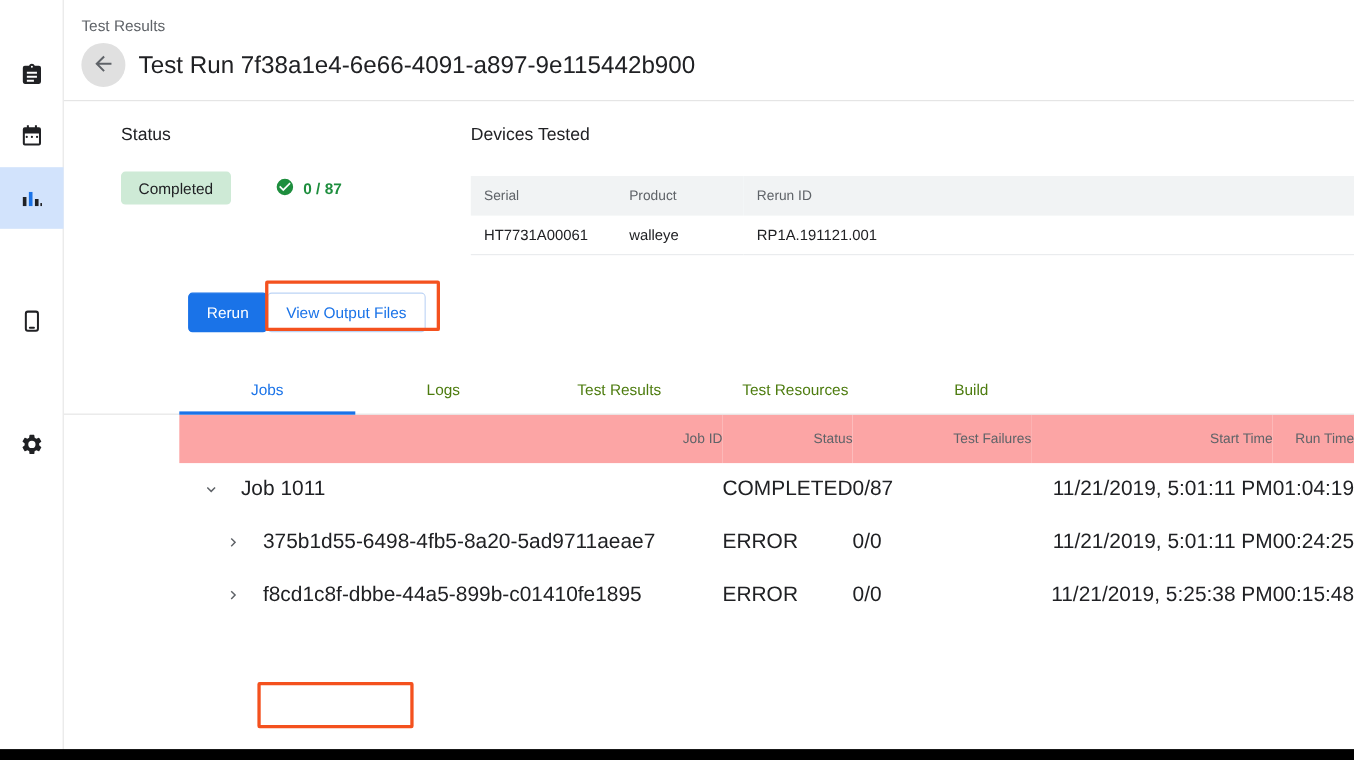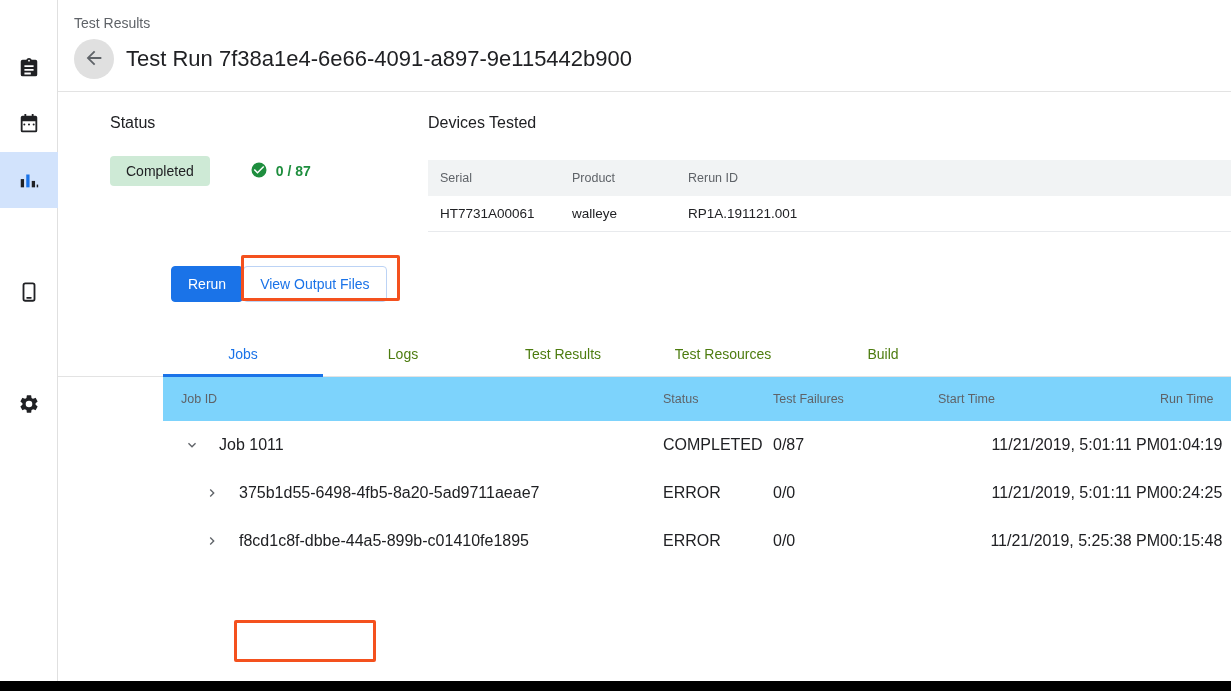"Job ID" .jobs-table th { background: #7dd3fc -> #fca5a5; text-align: left -> right }
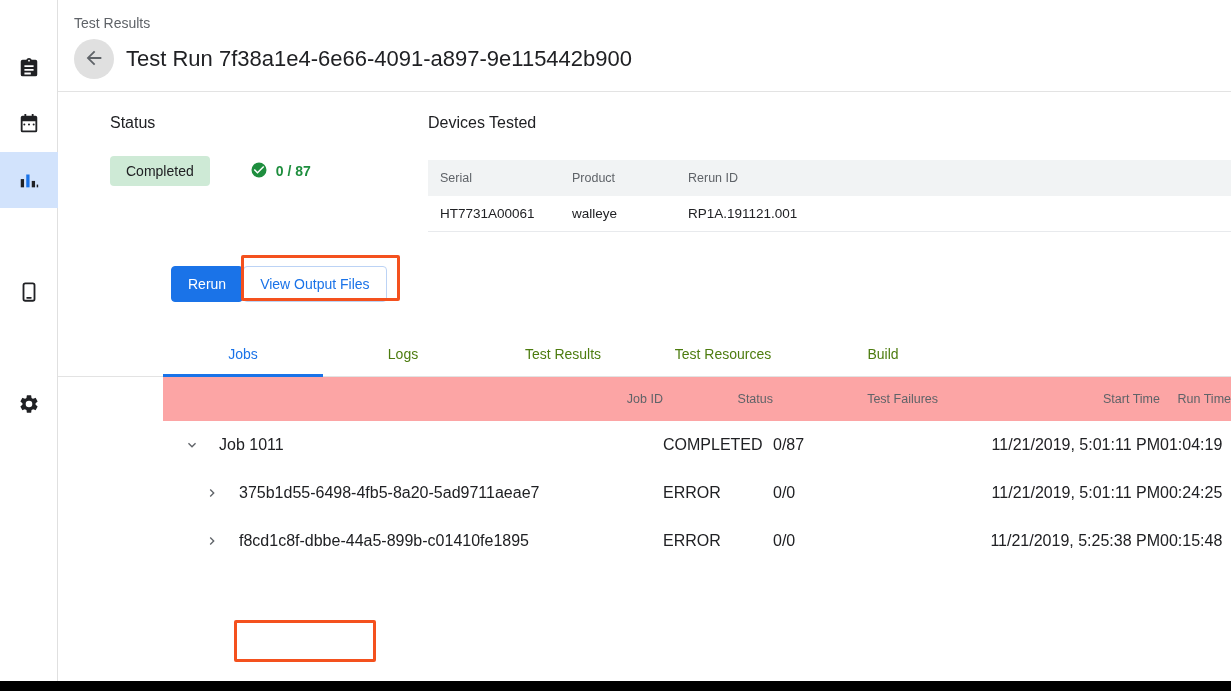"Job 1011" .jobs-table td { font-size: 16px -> 19px }
